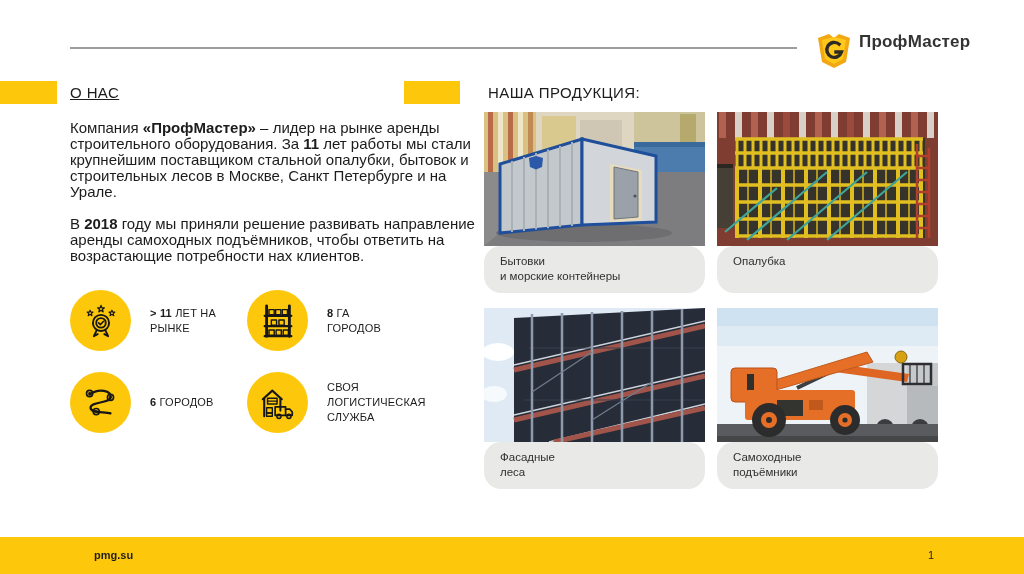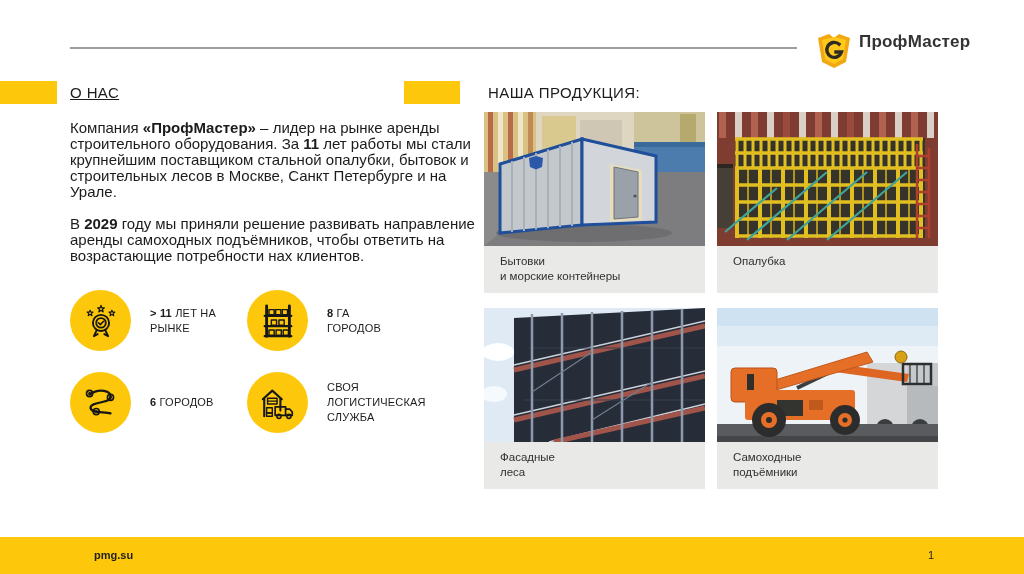"2029" b { text: 2029 -> 2018 }
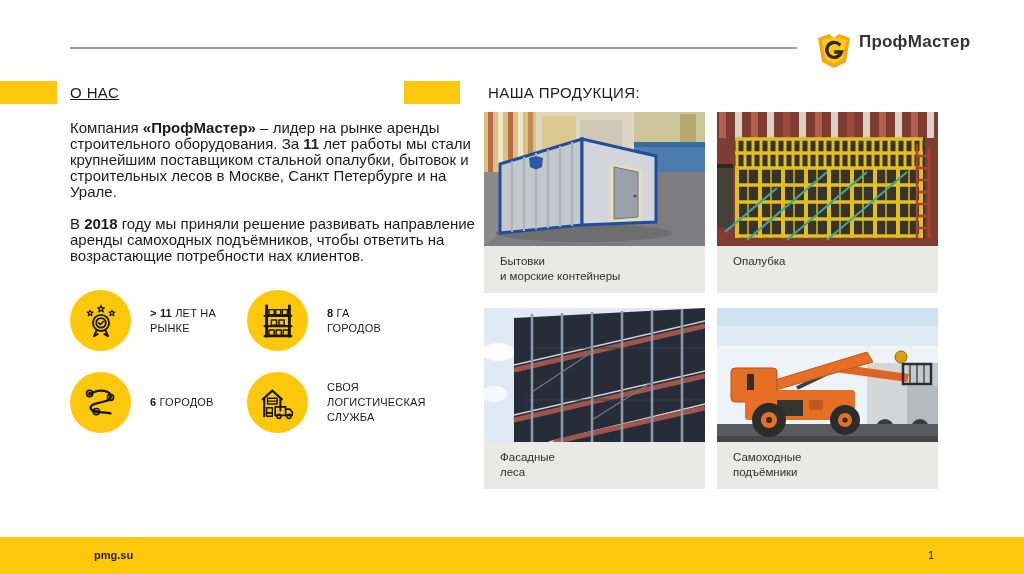"Бытовки" figcaption { border-radius: none -> 17px }
